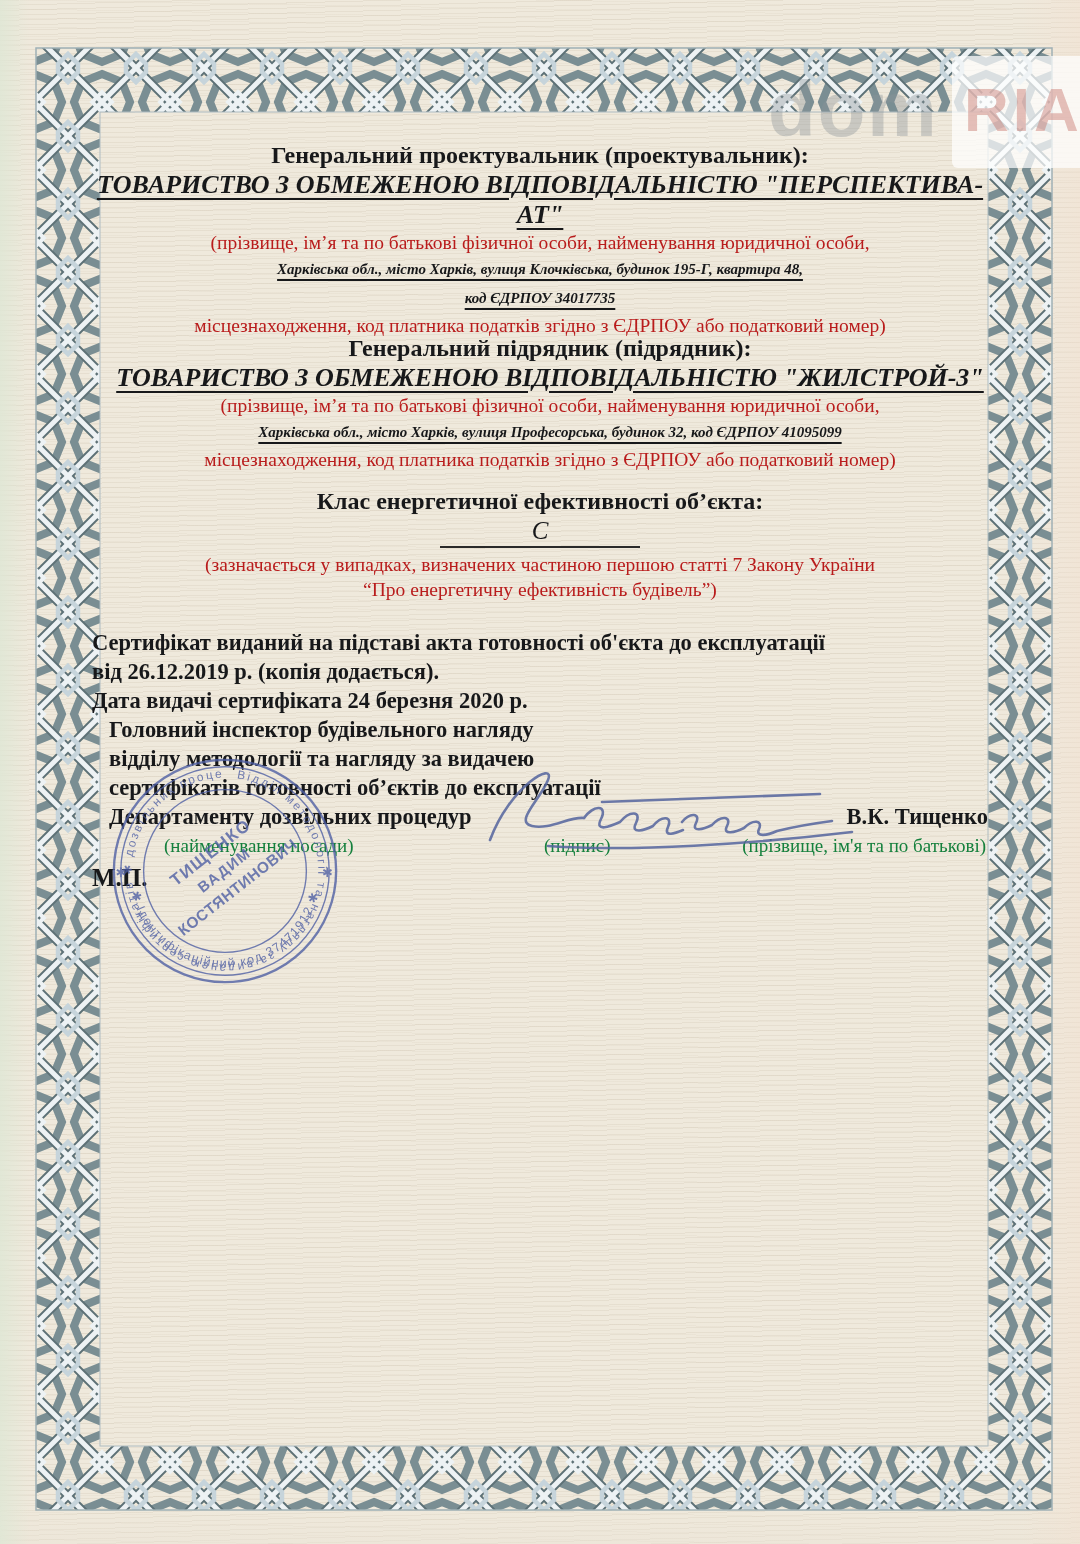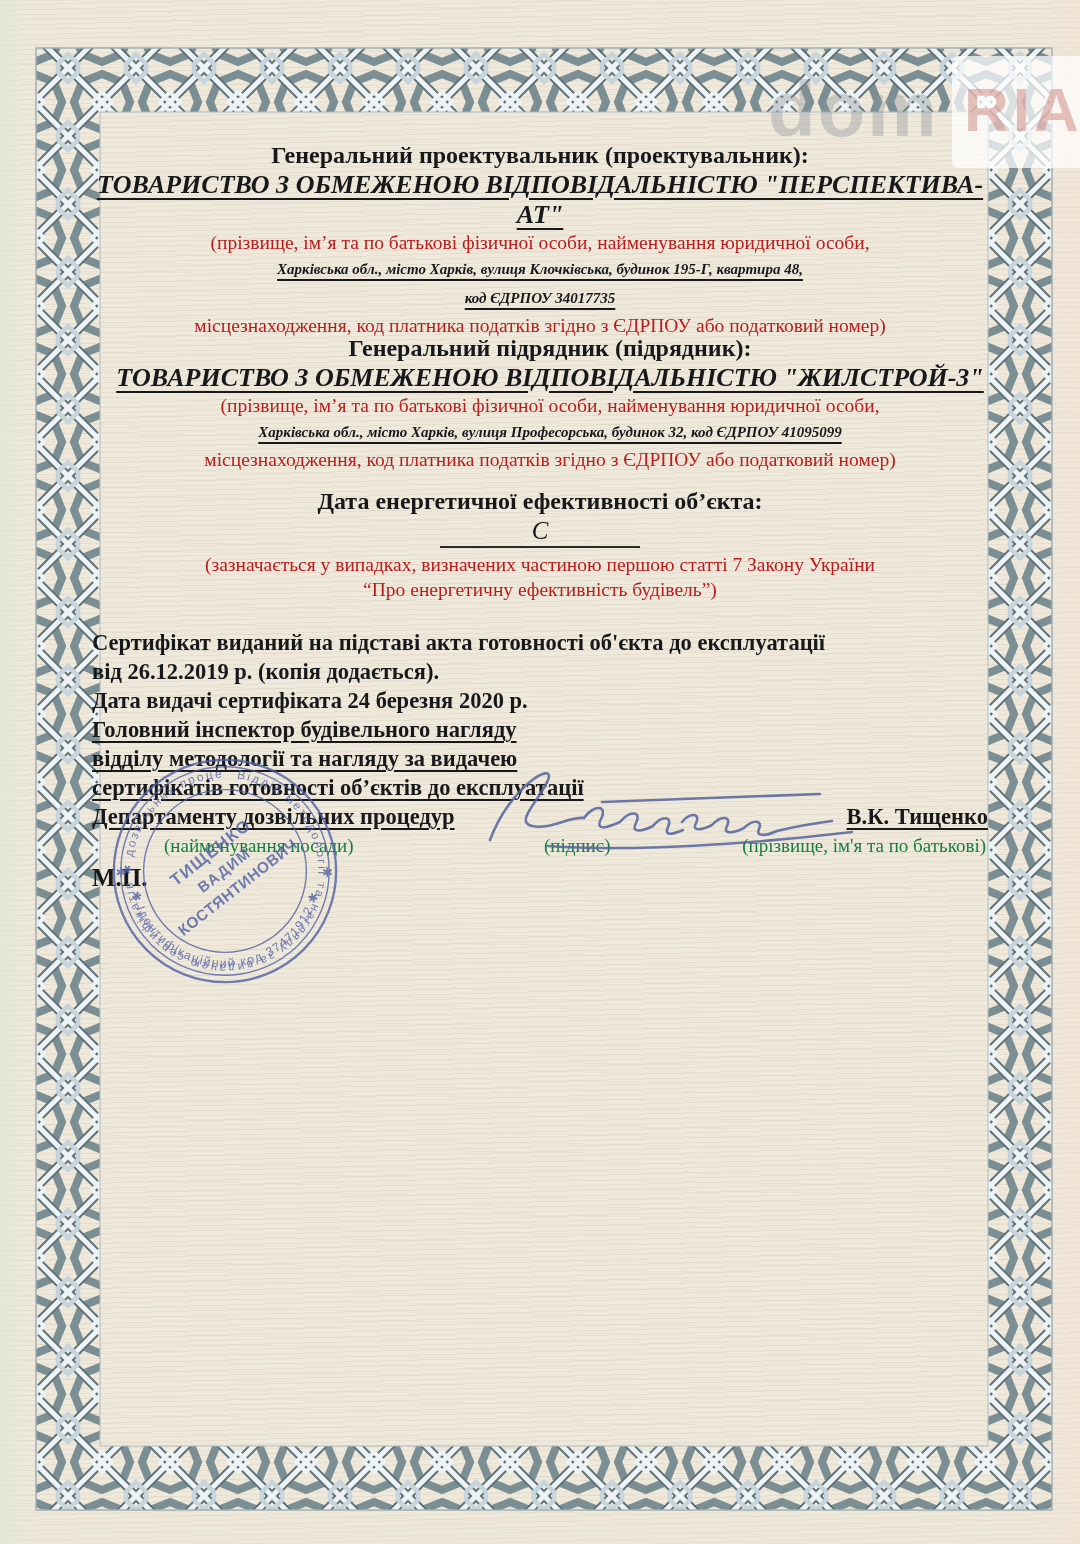"Дата енергетичної ефективності об’єкта:" span.line { text: Дата -> Клас }
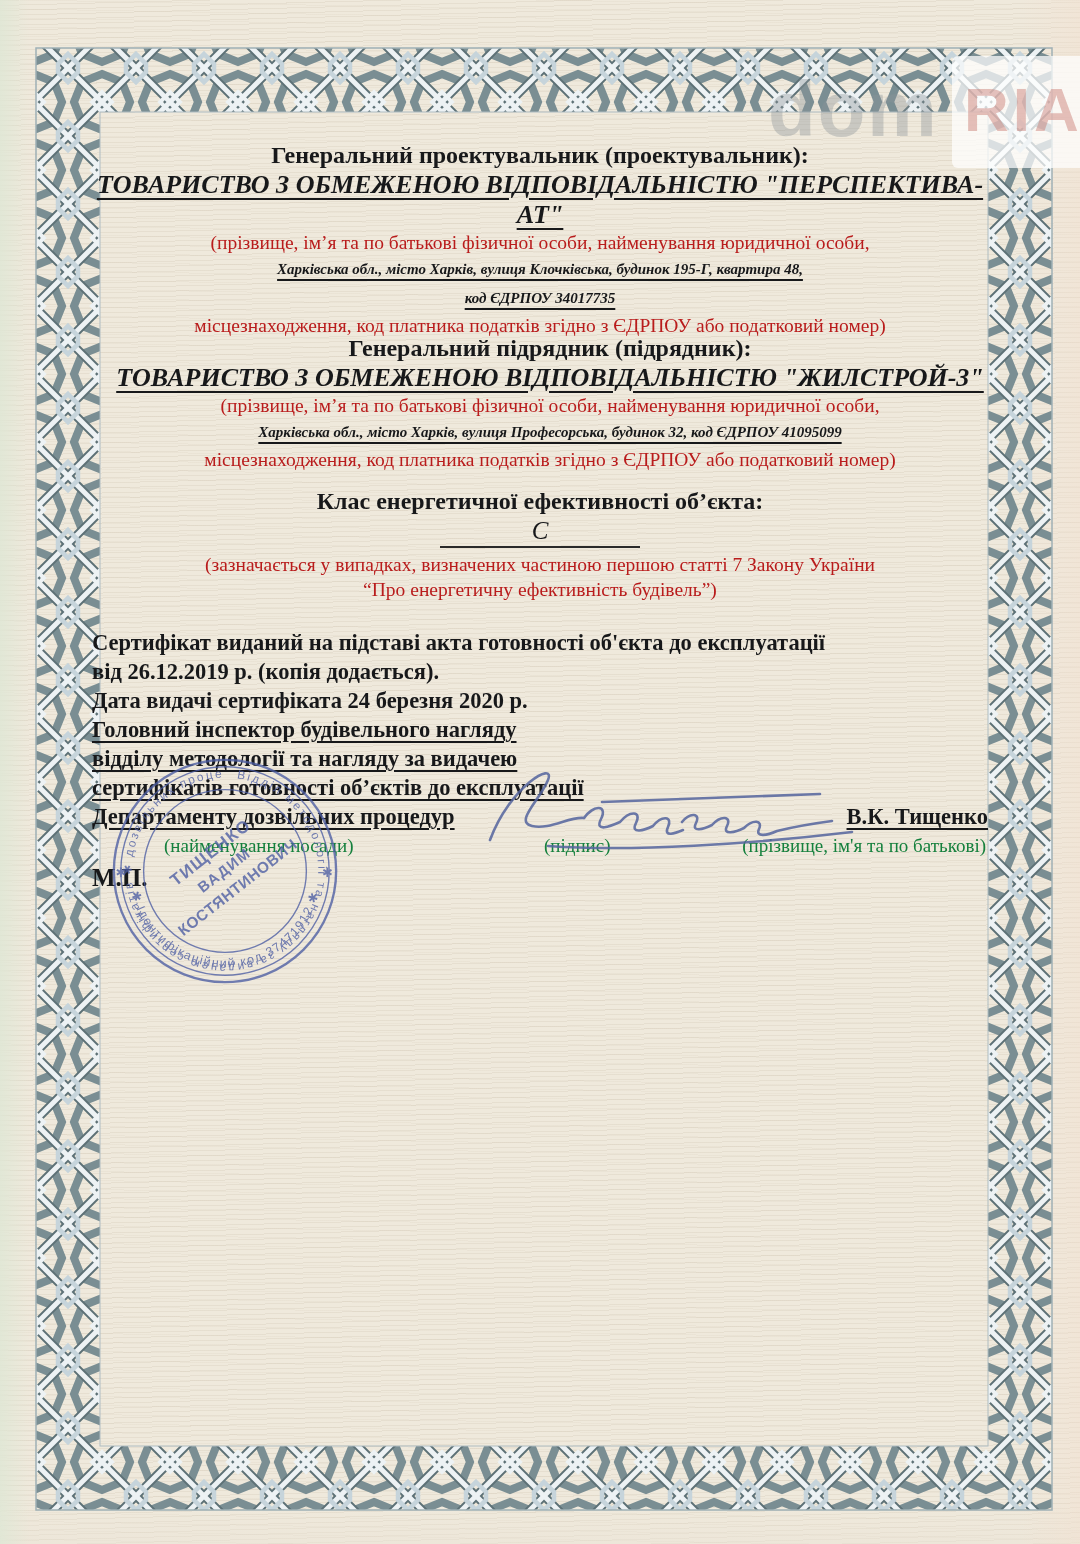"Головний інспектор будівельного нагляду" .u { margin-left: none -> 17px; text-decoration: underline -> none }
